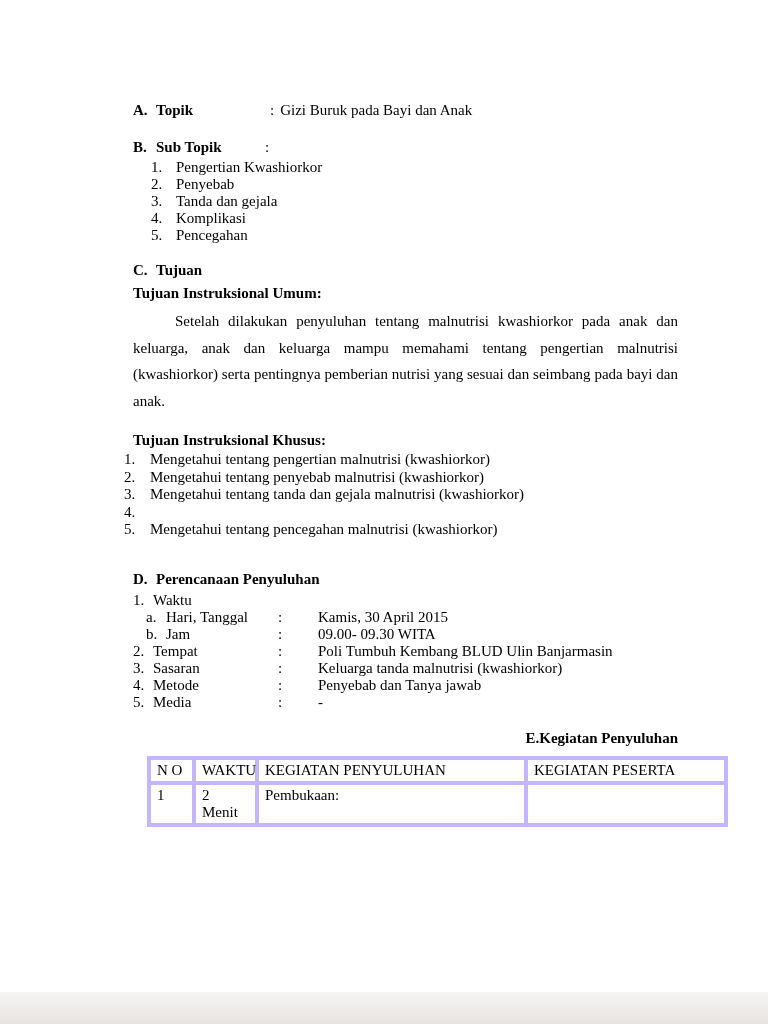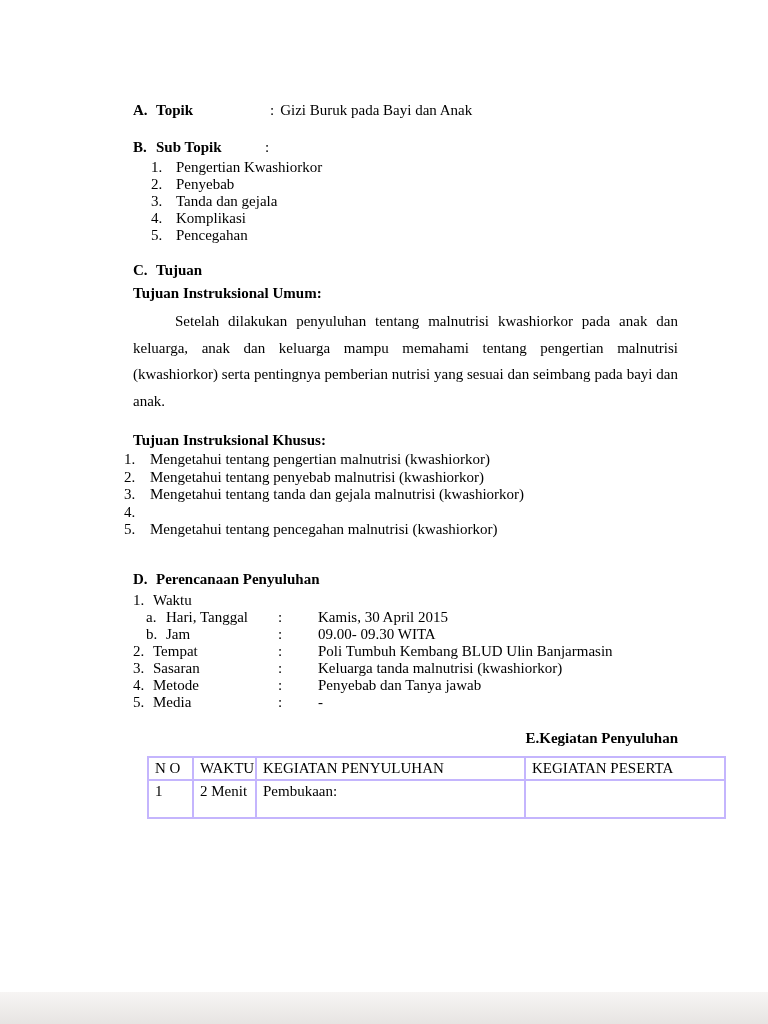"N O" table.keg th, table.keg td { border: 2px solid #c4b5fd -> 4px solid #c4b5fd }
